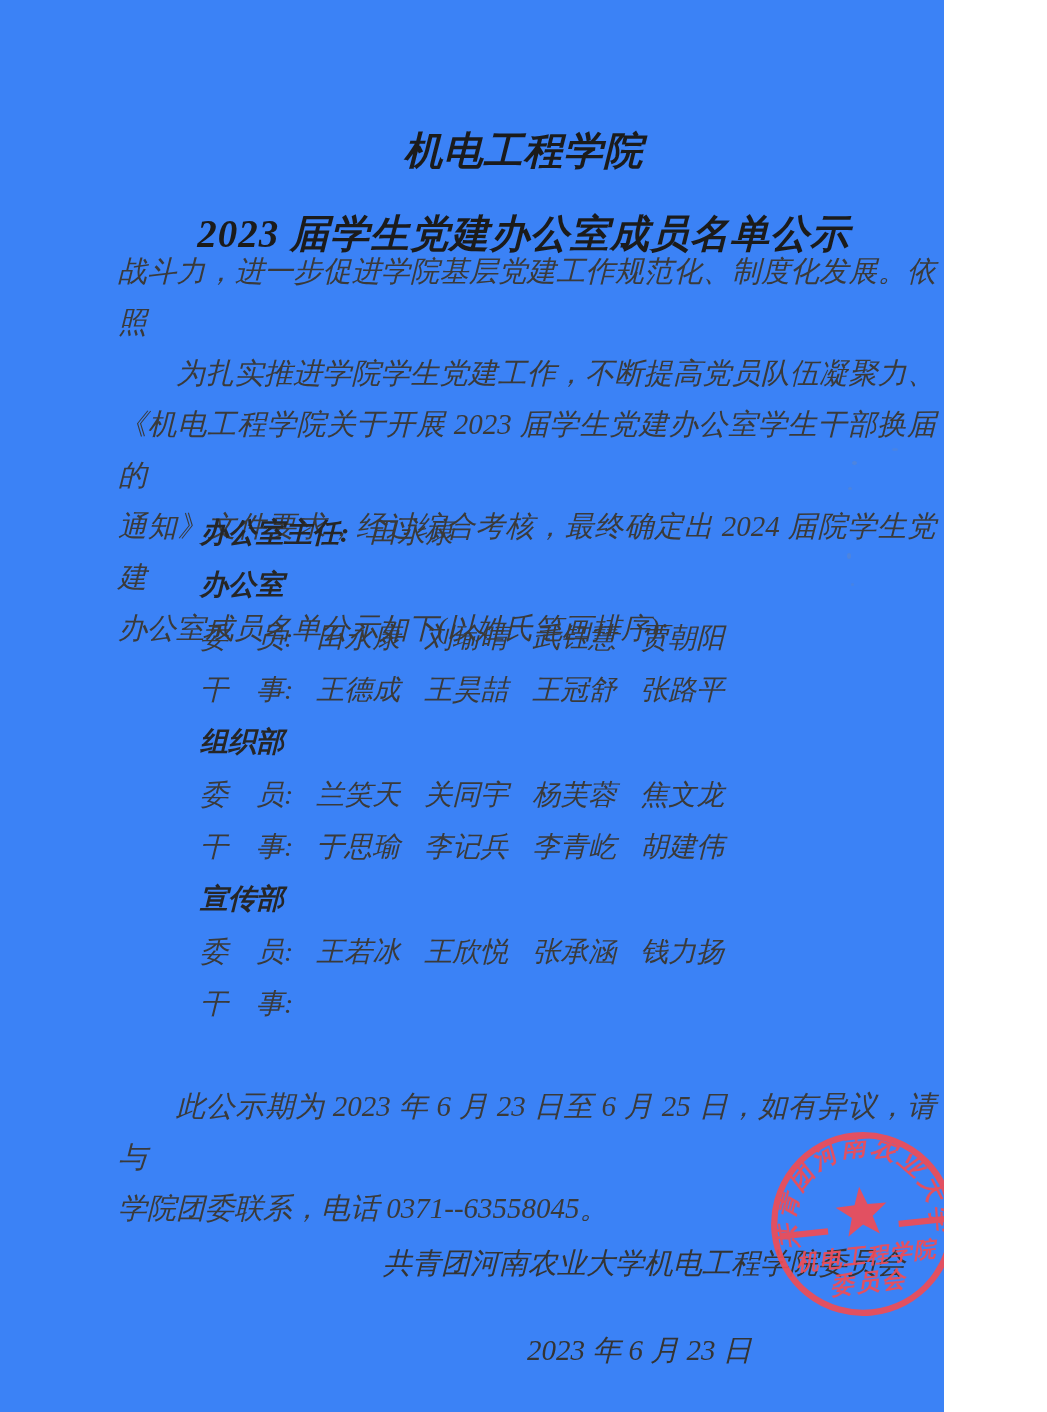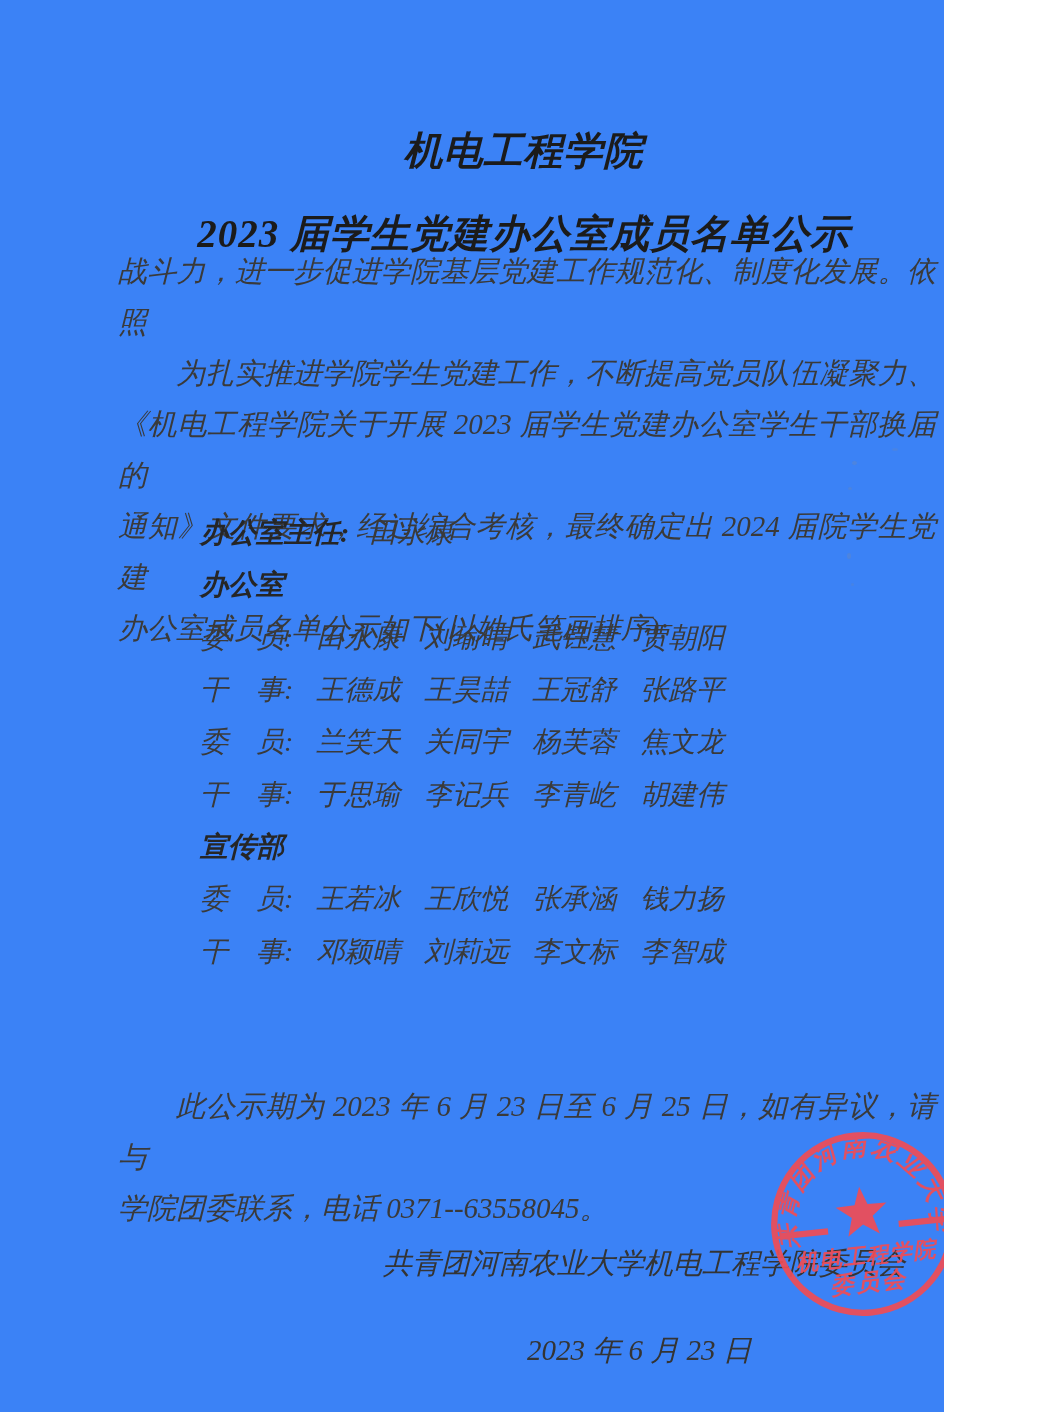"组织部" div.rrow { html: none -> <div>组织部</div> }
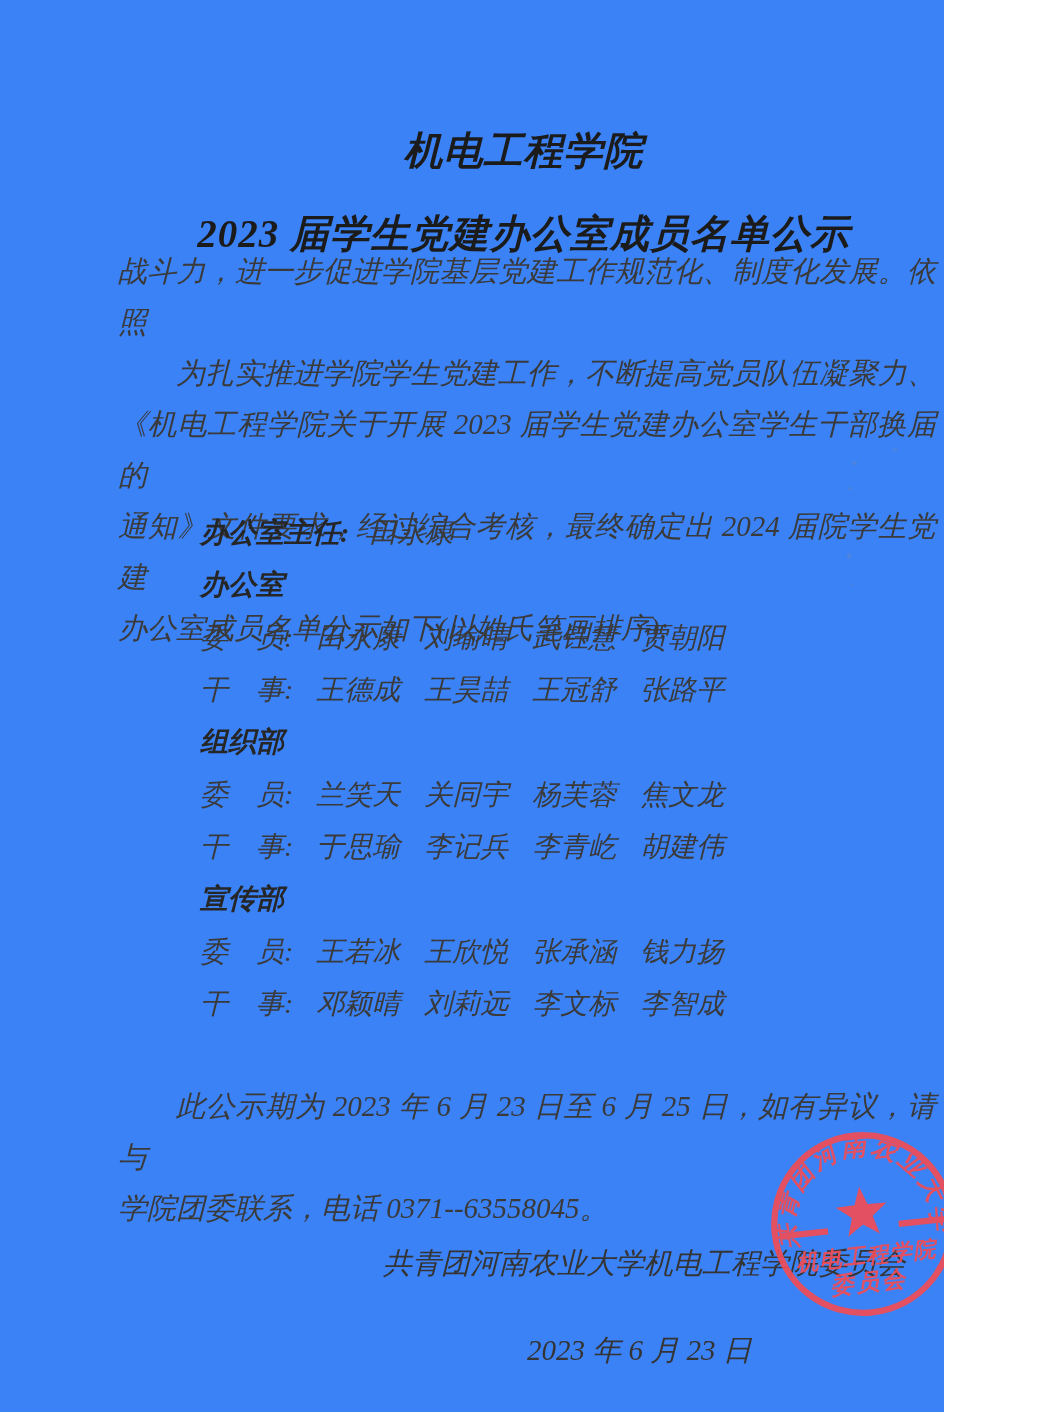"邓颖晴" span.names { html: <span> <span>邓颖晴</span> <span>刘莉远</span> <span>李文标</span> <span>李智成</span> </span> -> none }
